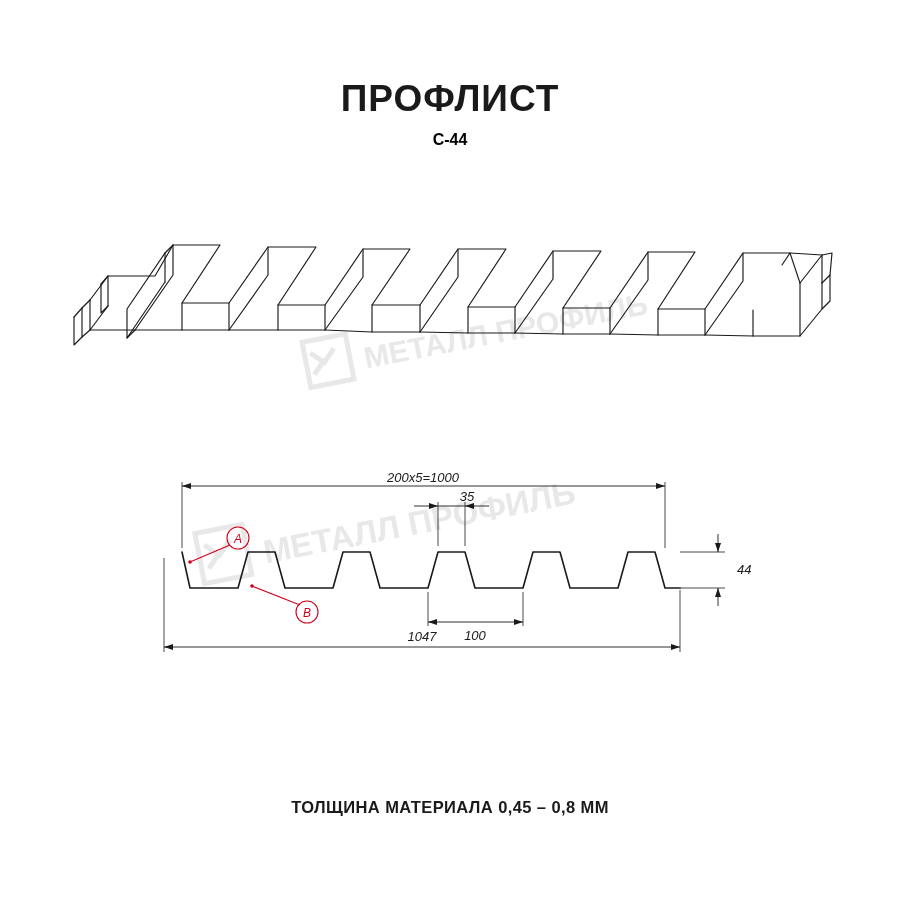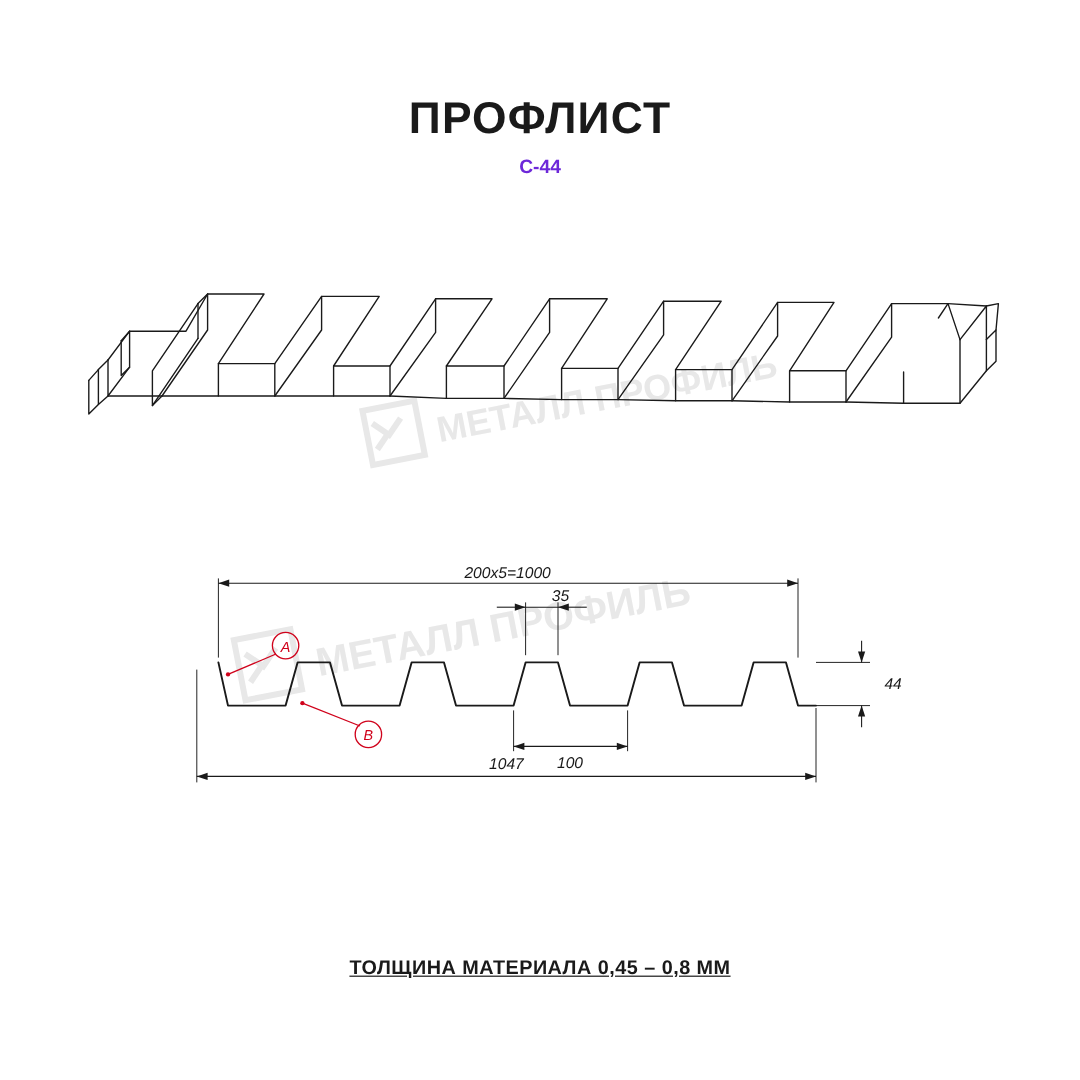"С-44" .subtitle { color: #6d28d9 -> #000000 }
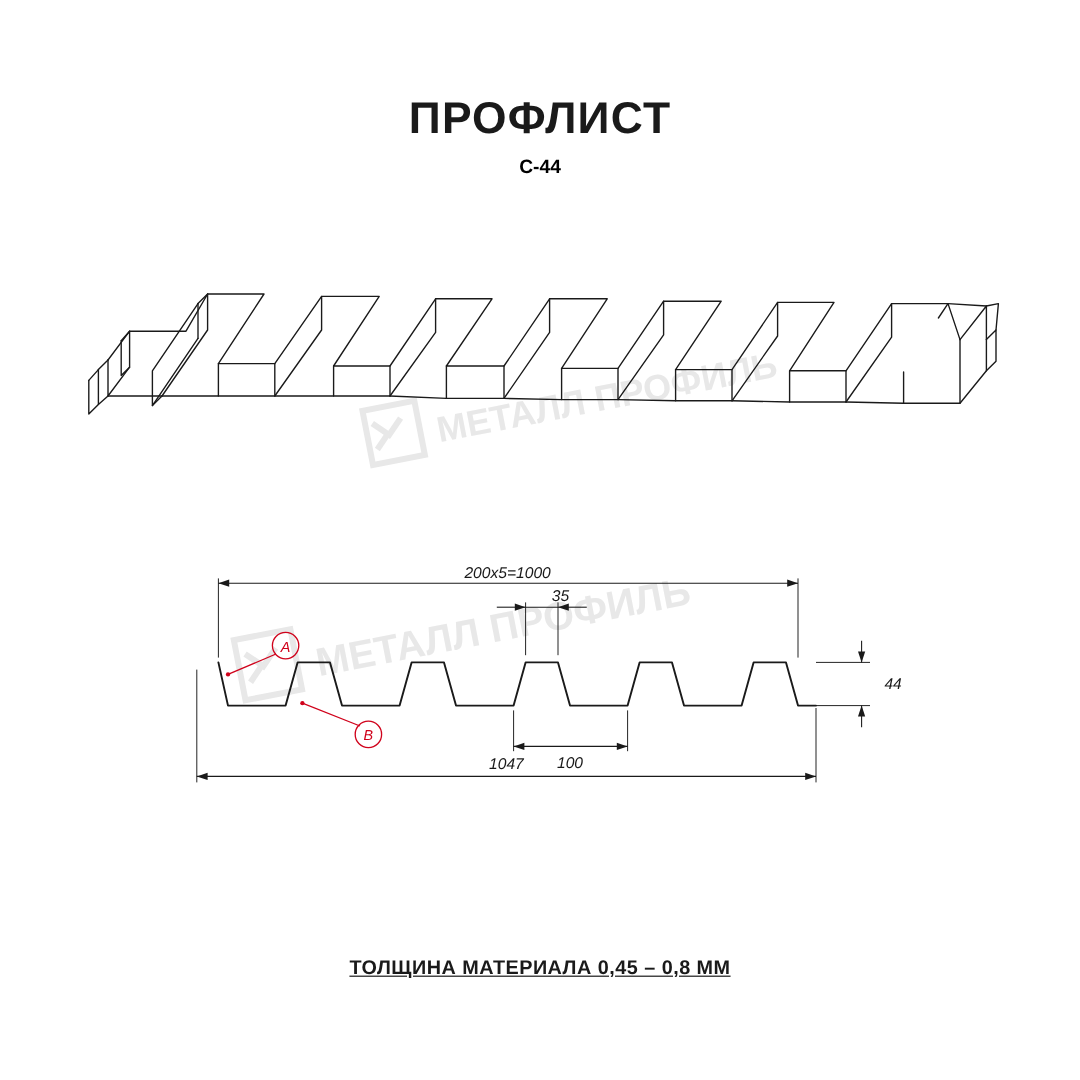"ТОЛЩИНА МАТЕРИАЛА 0,45 – 0,8" .footer-note { text-decoration: underline -> none }
